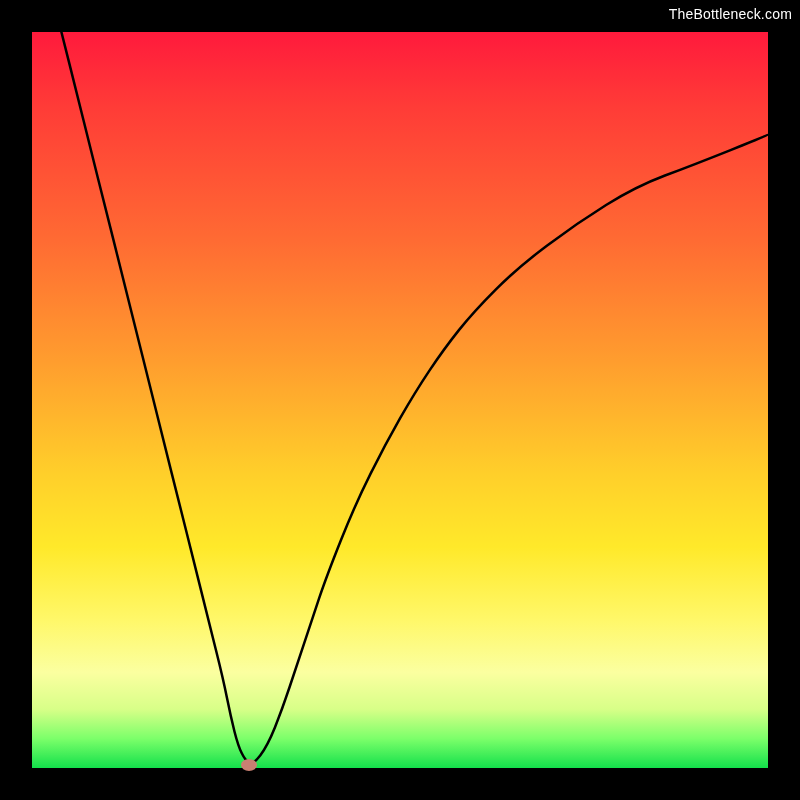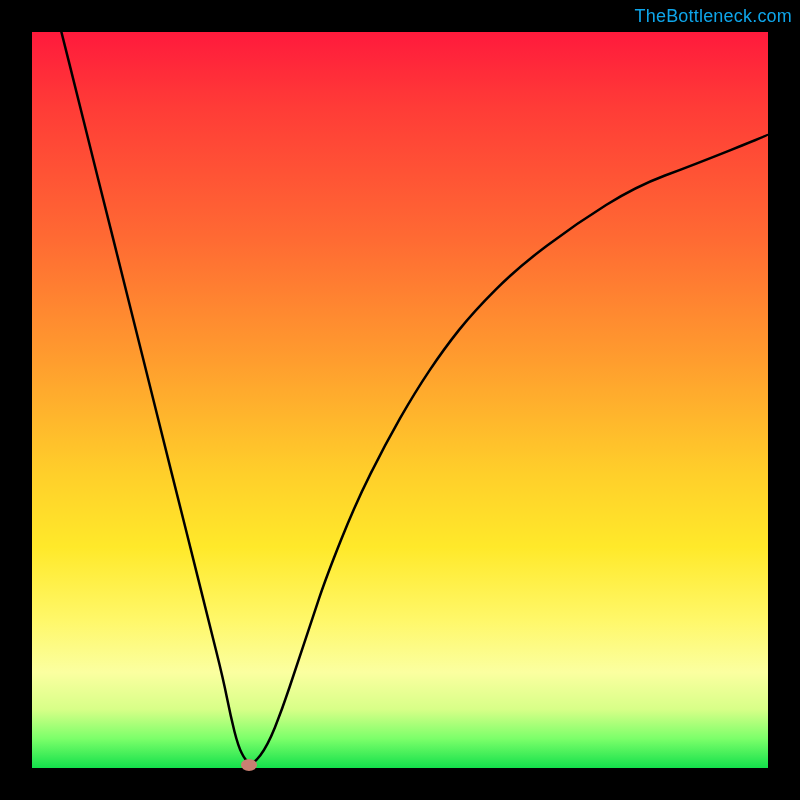"TheBottleneck.com" .watermark { color: #0ea5e9 -> #ffffff; font-size: 18px -> 14px }
